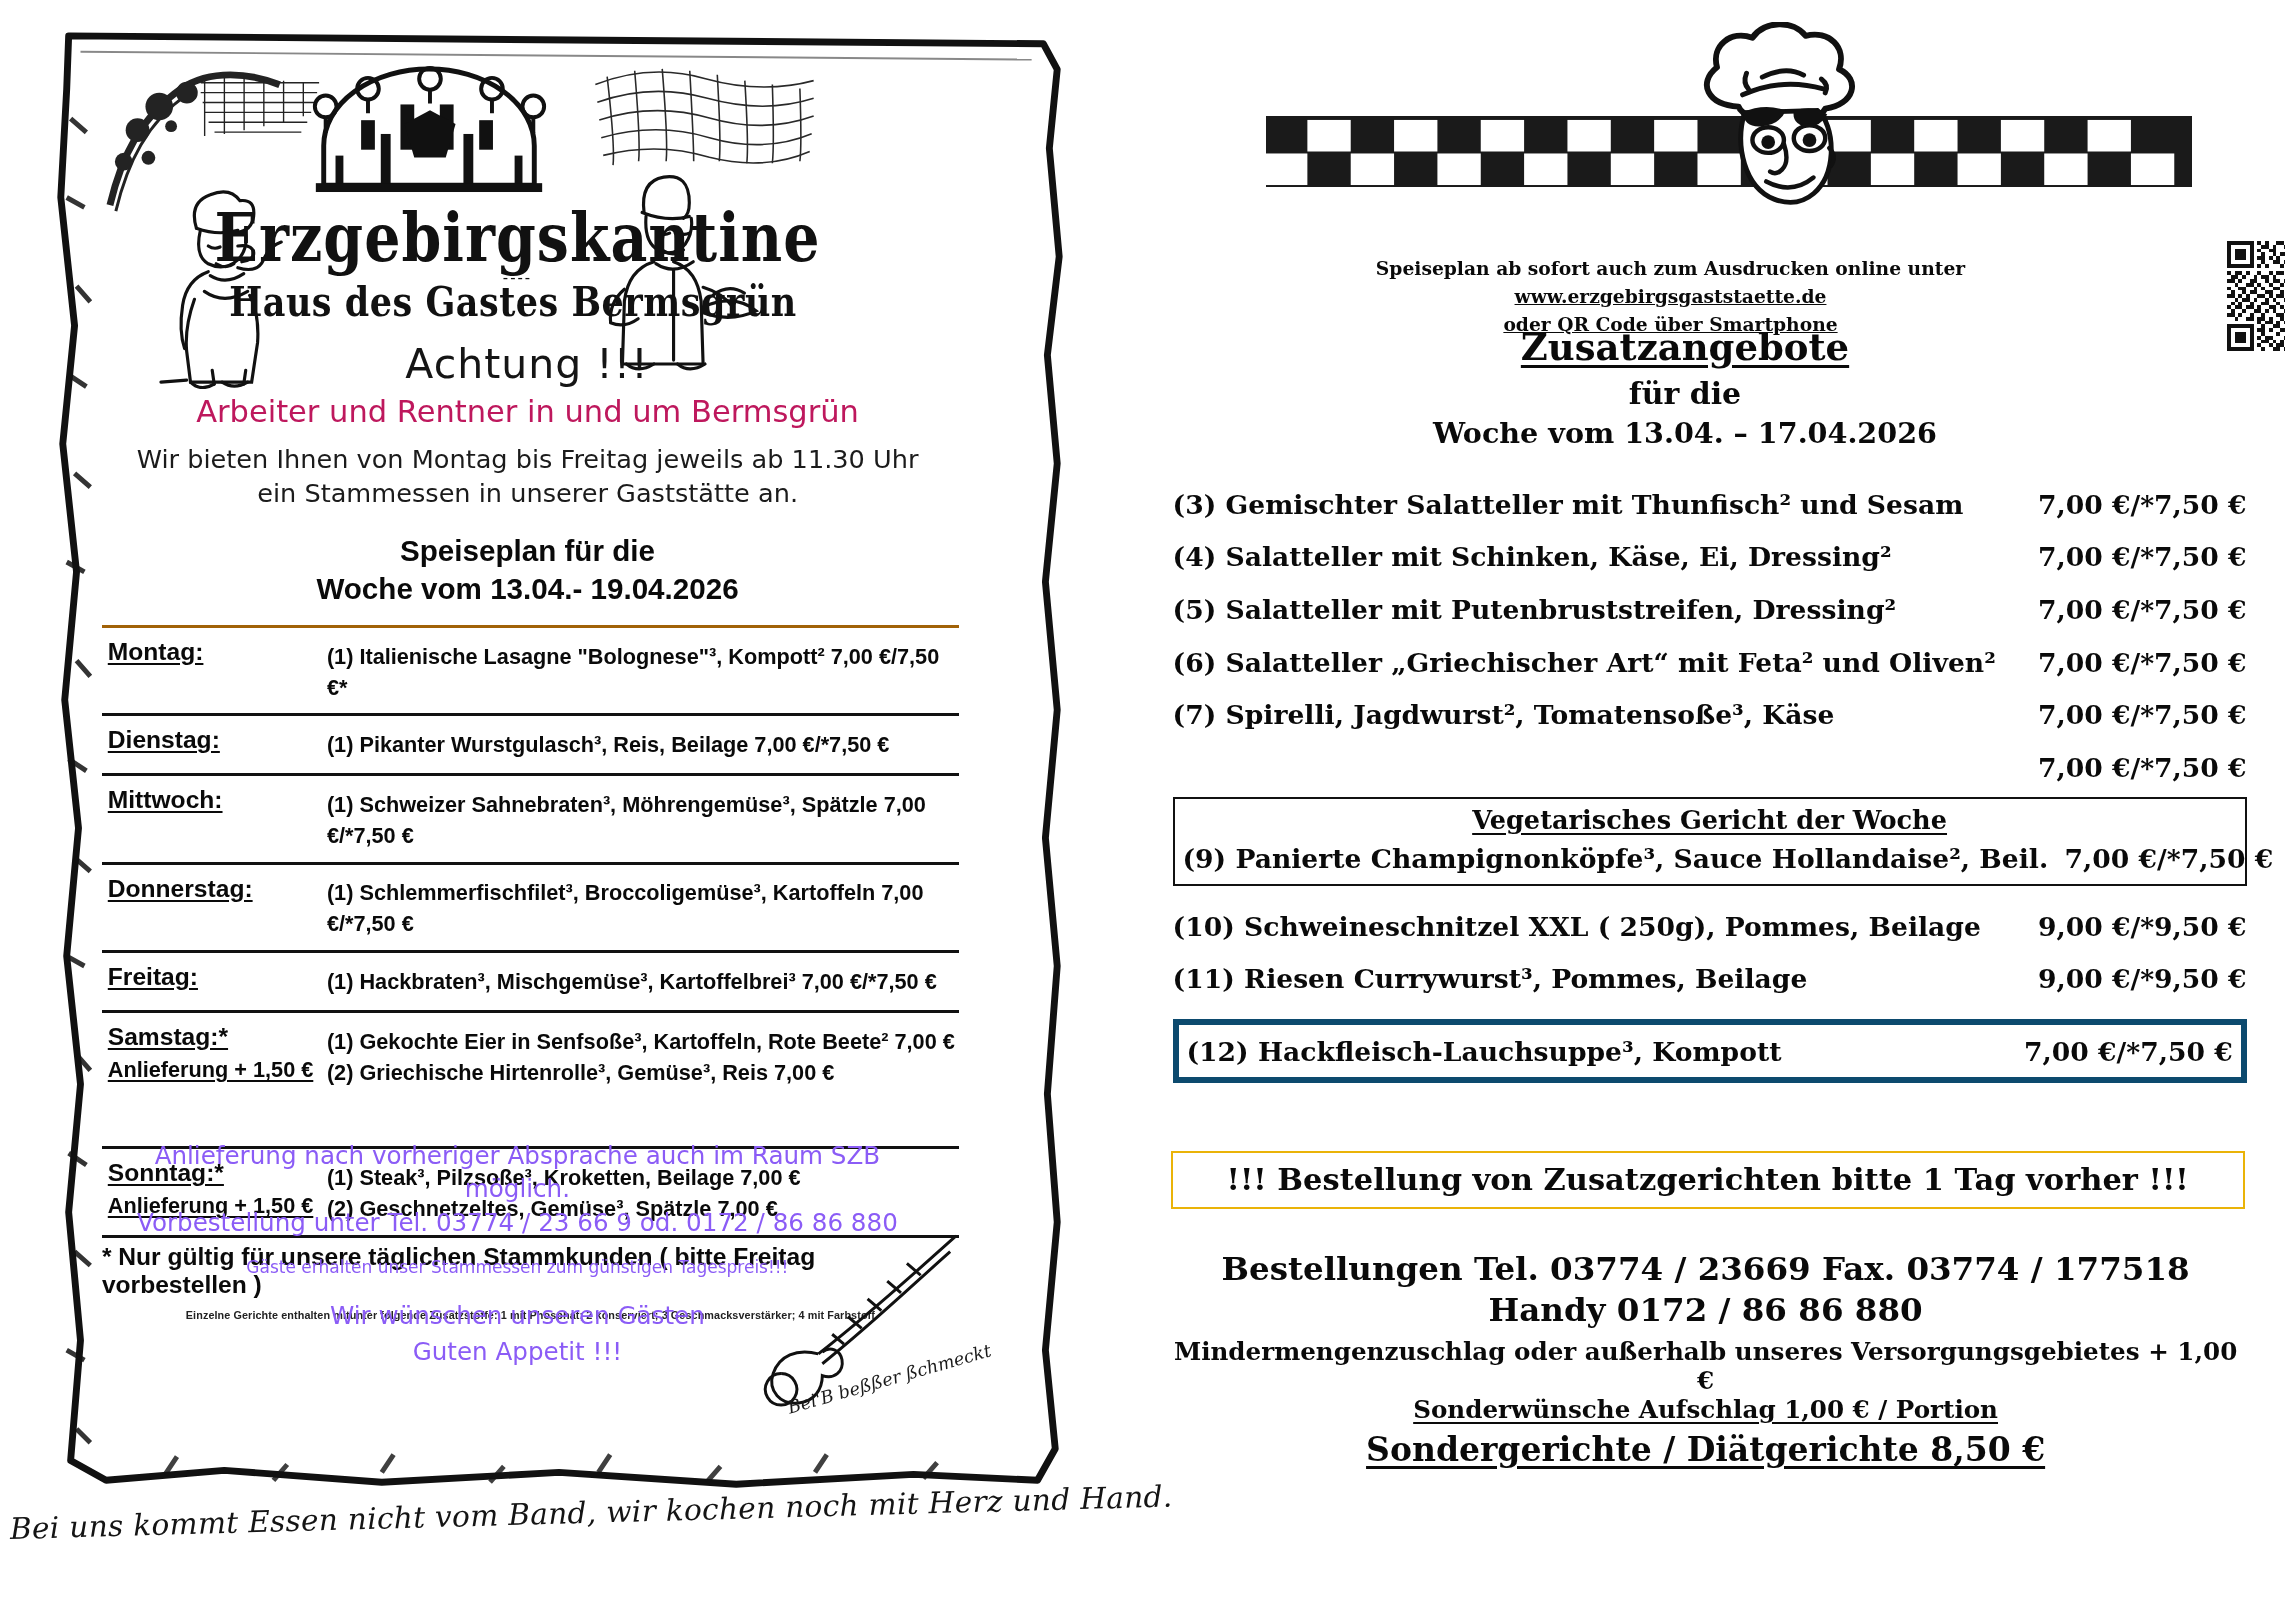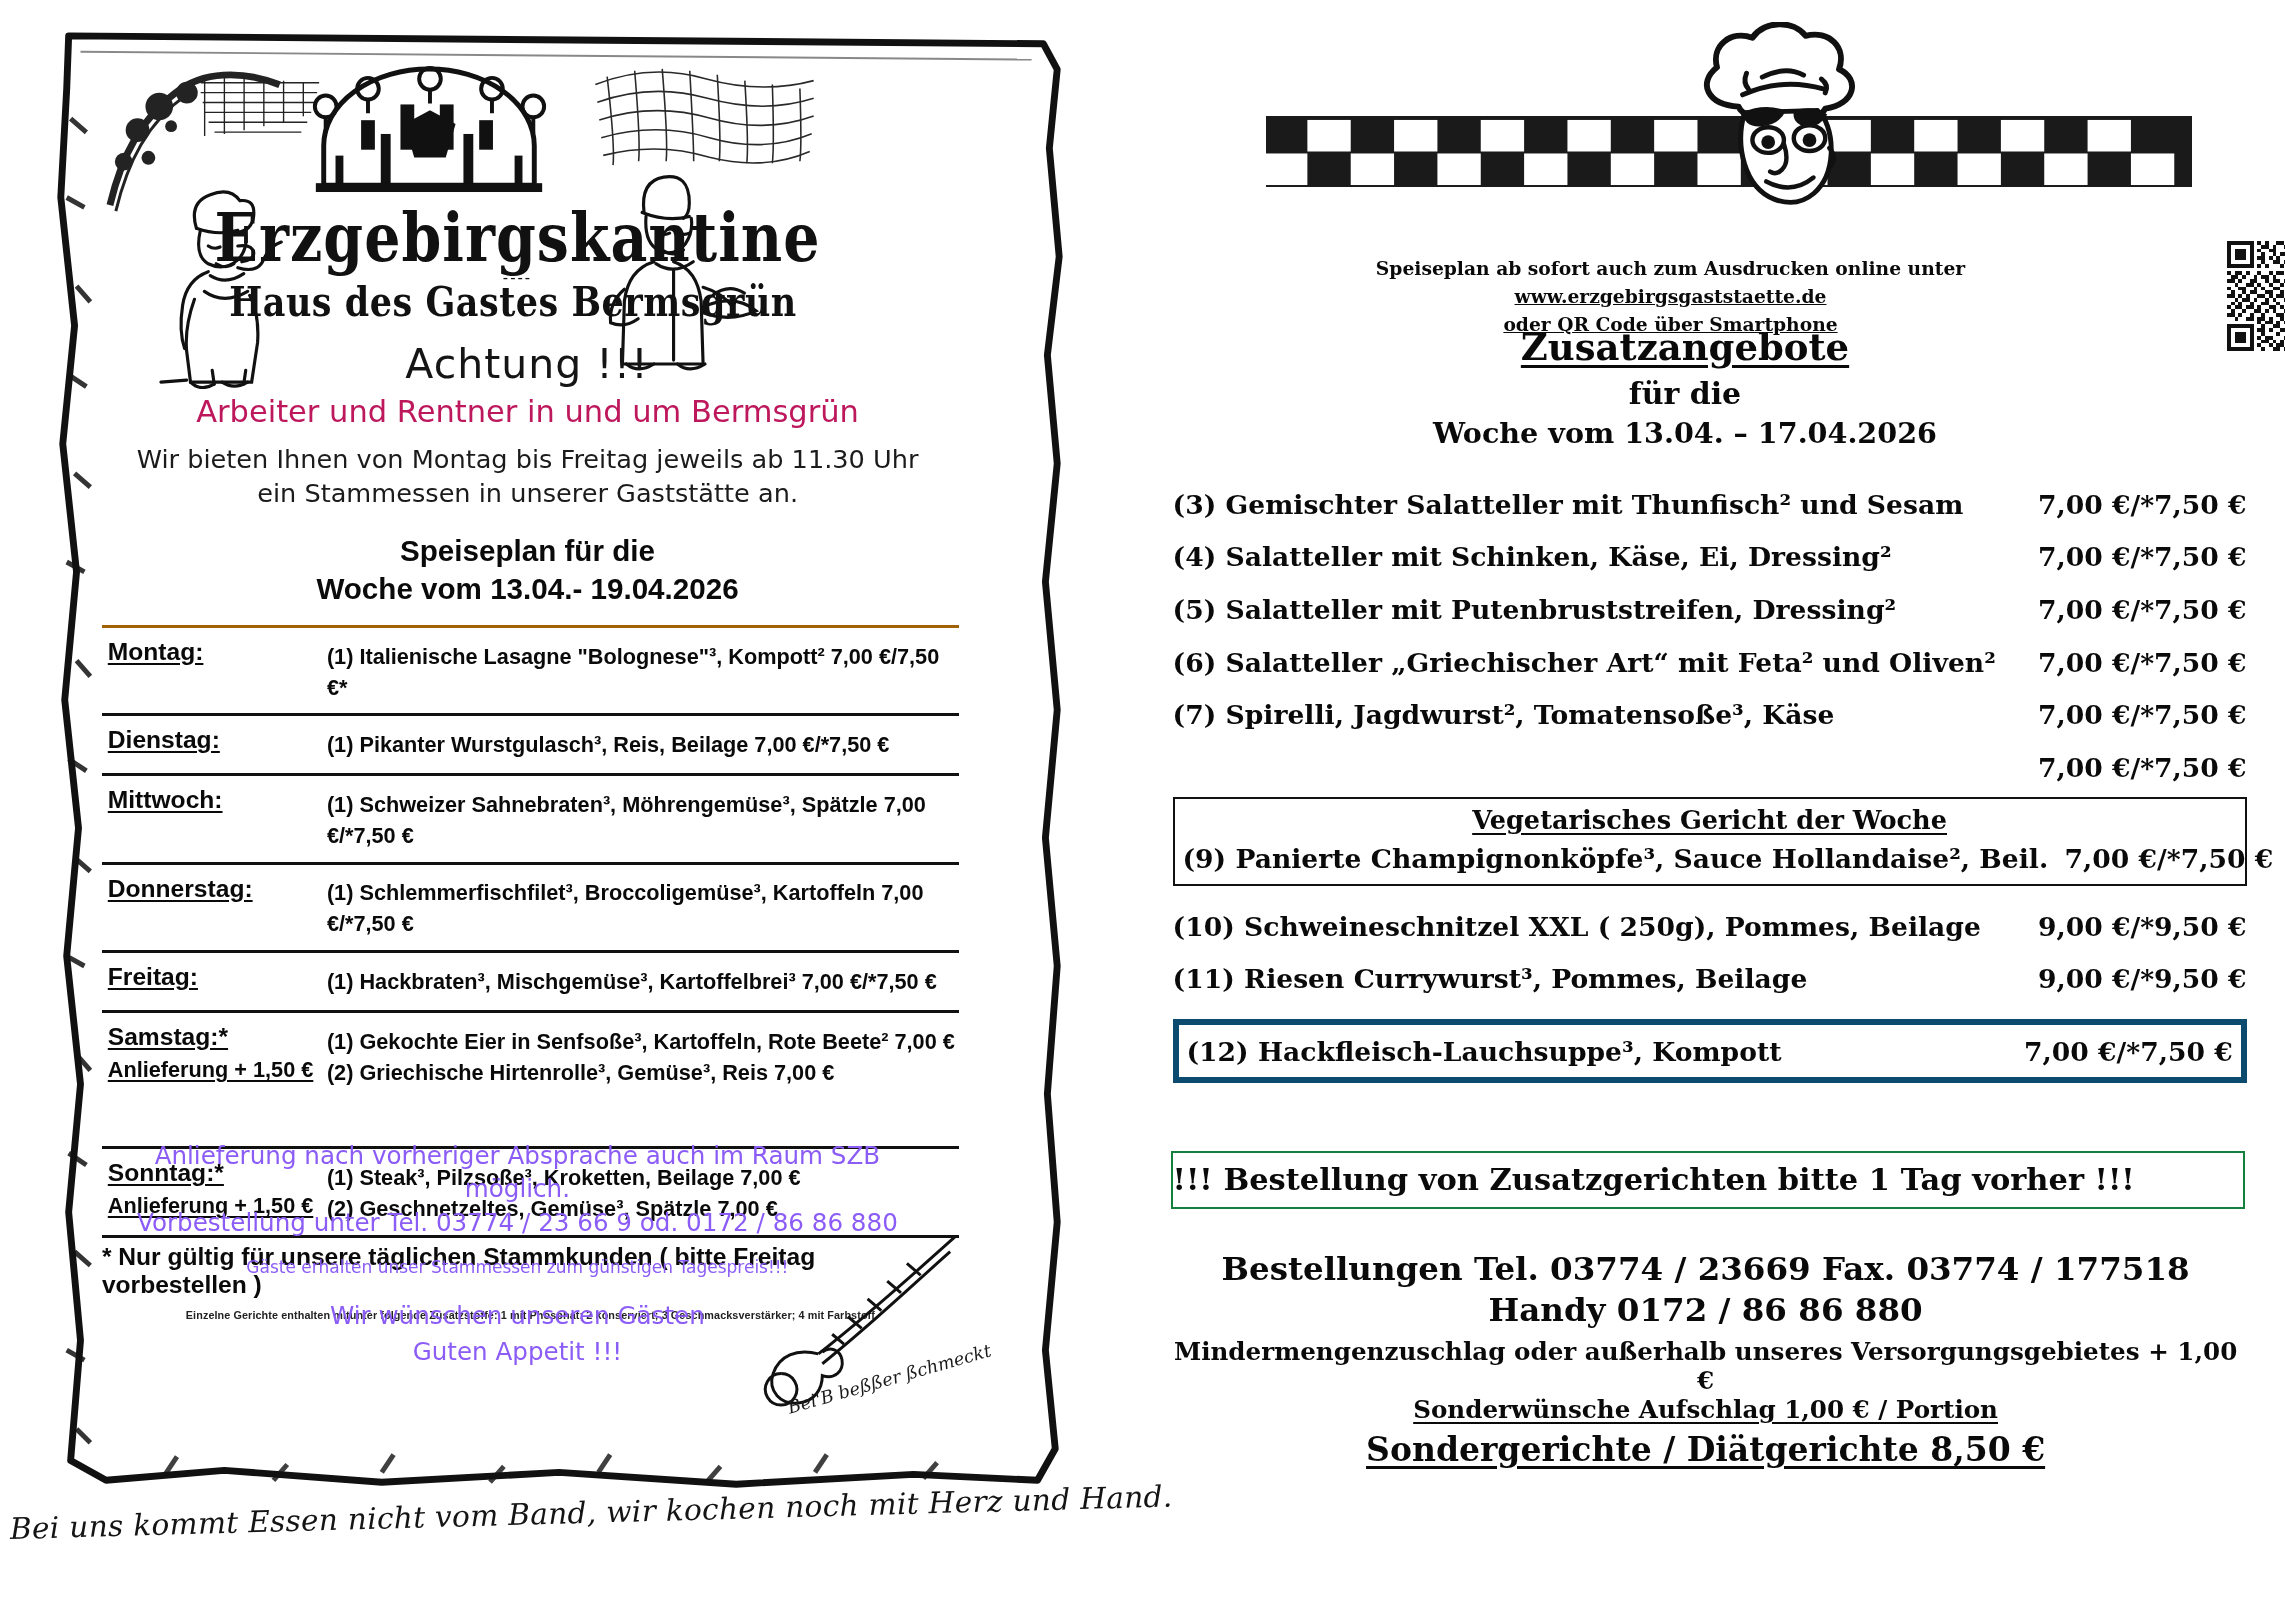"!!! Bestellung von Zusatzgerichten bitte" .notice { border: 2px solid #15803d -> 2px solid #eab308; text-align: left -> center }
